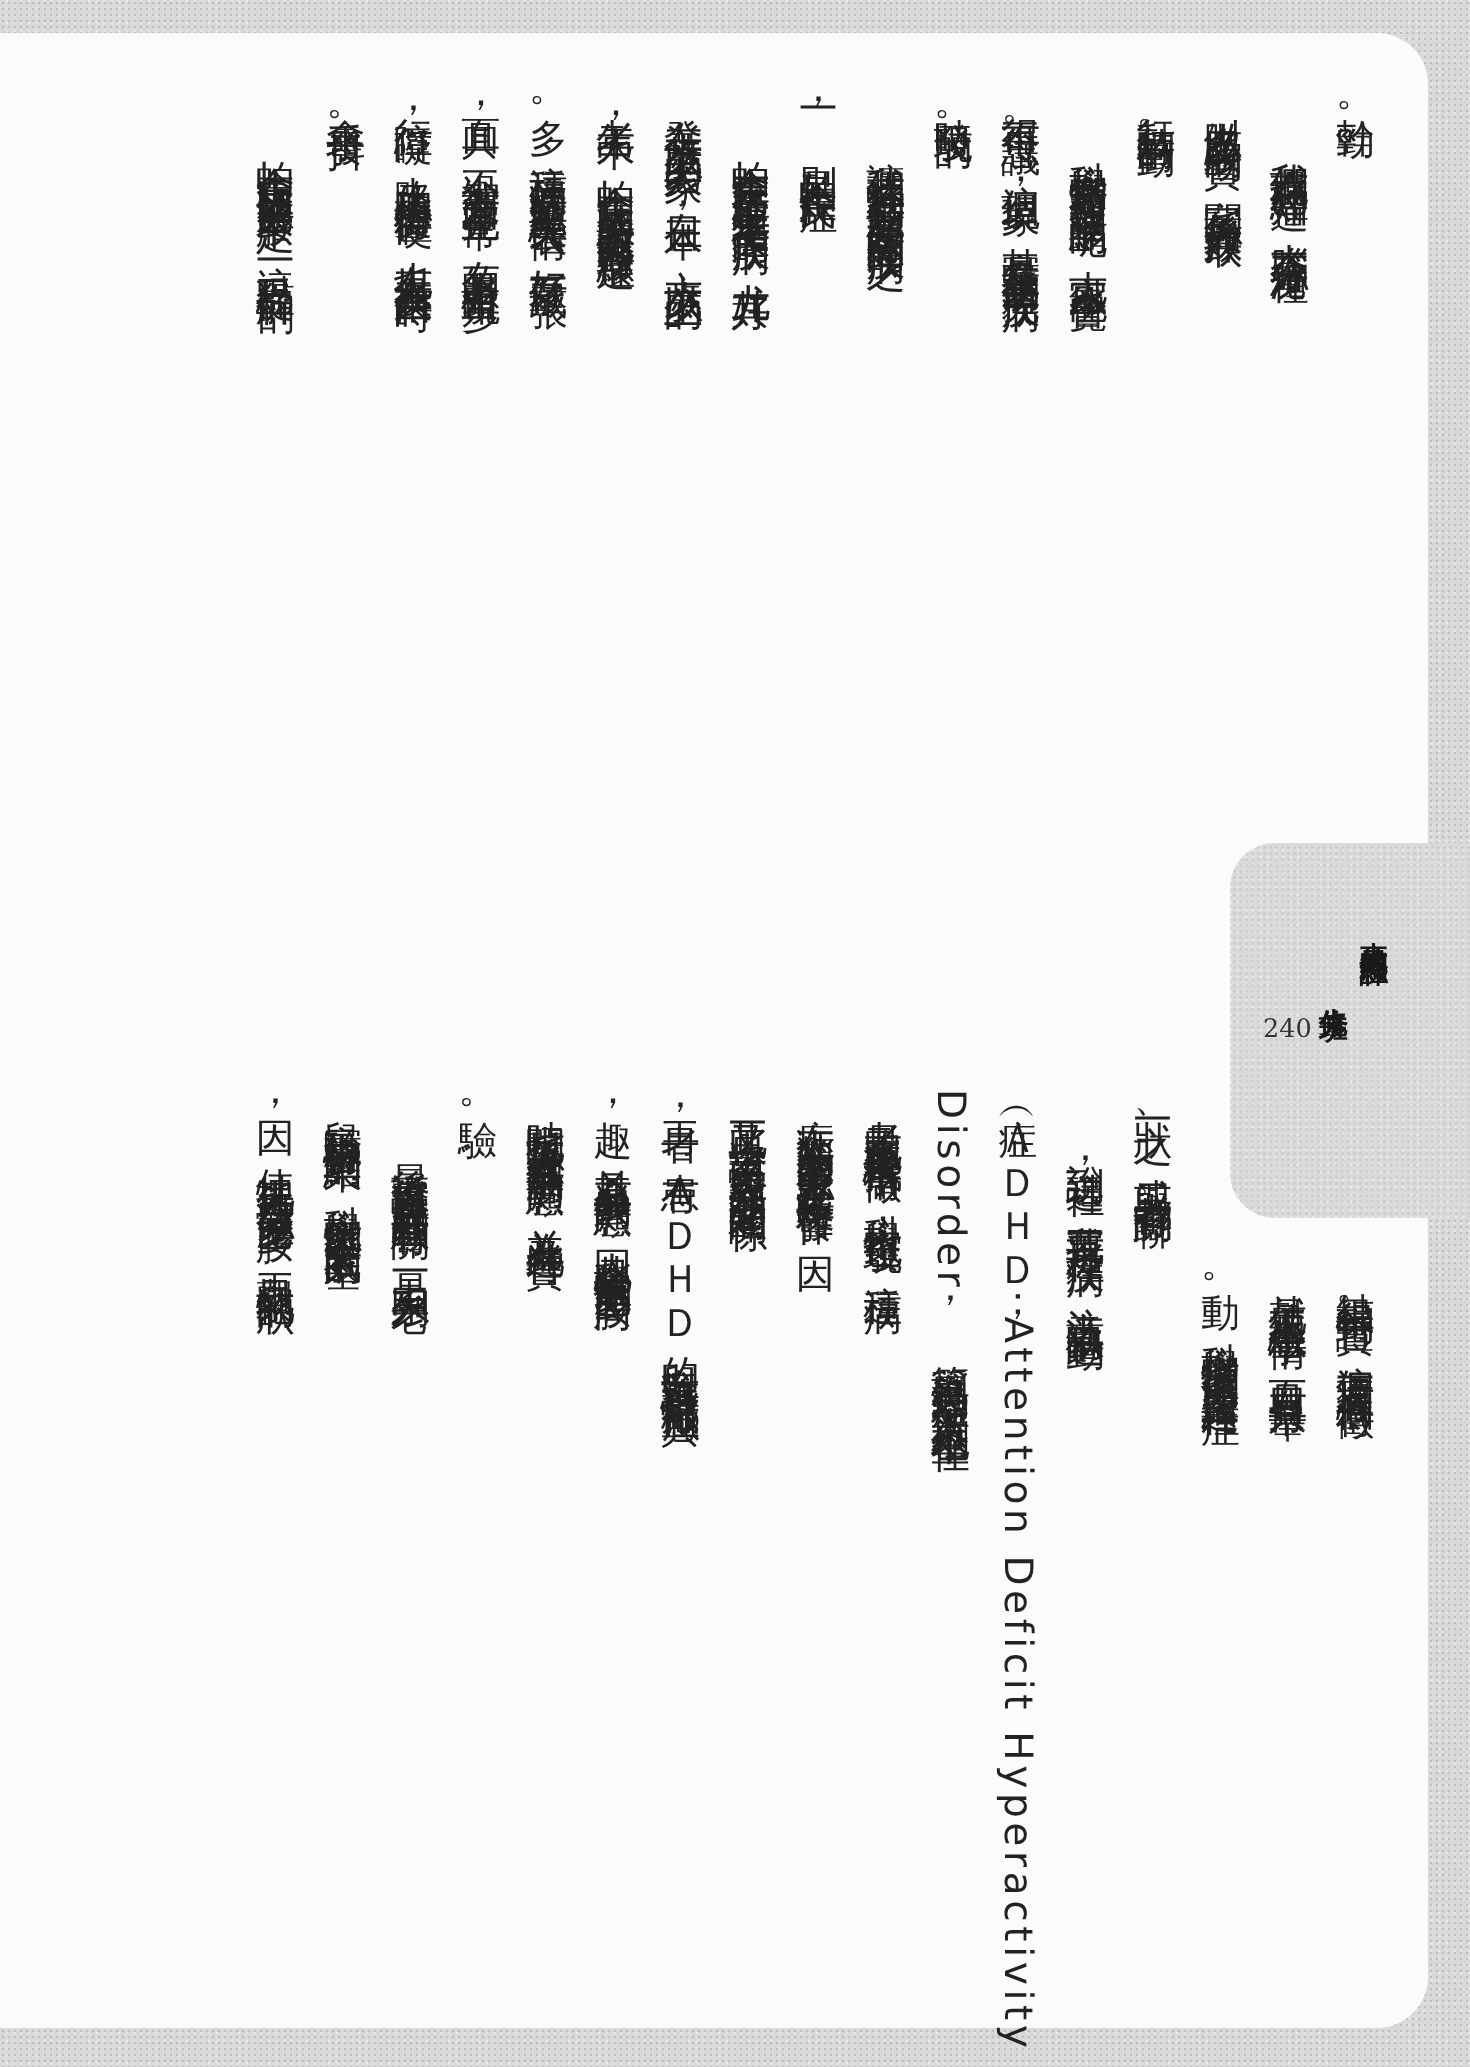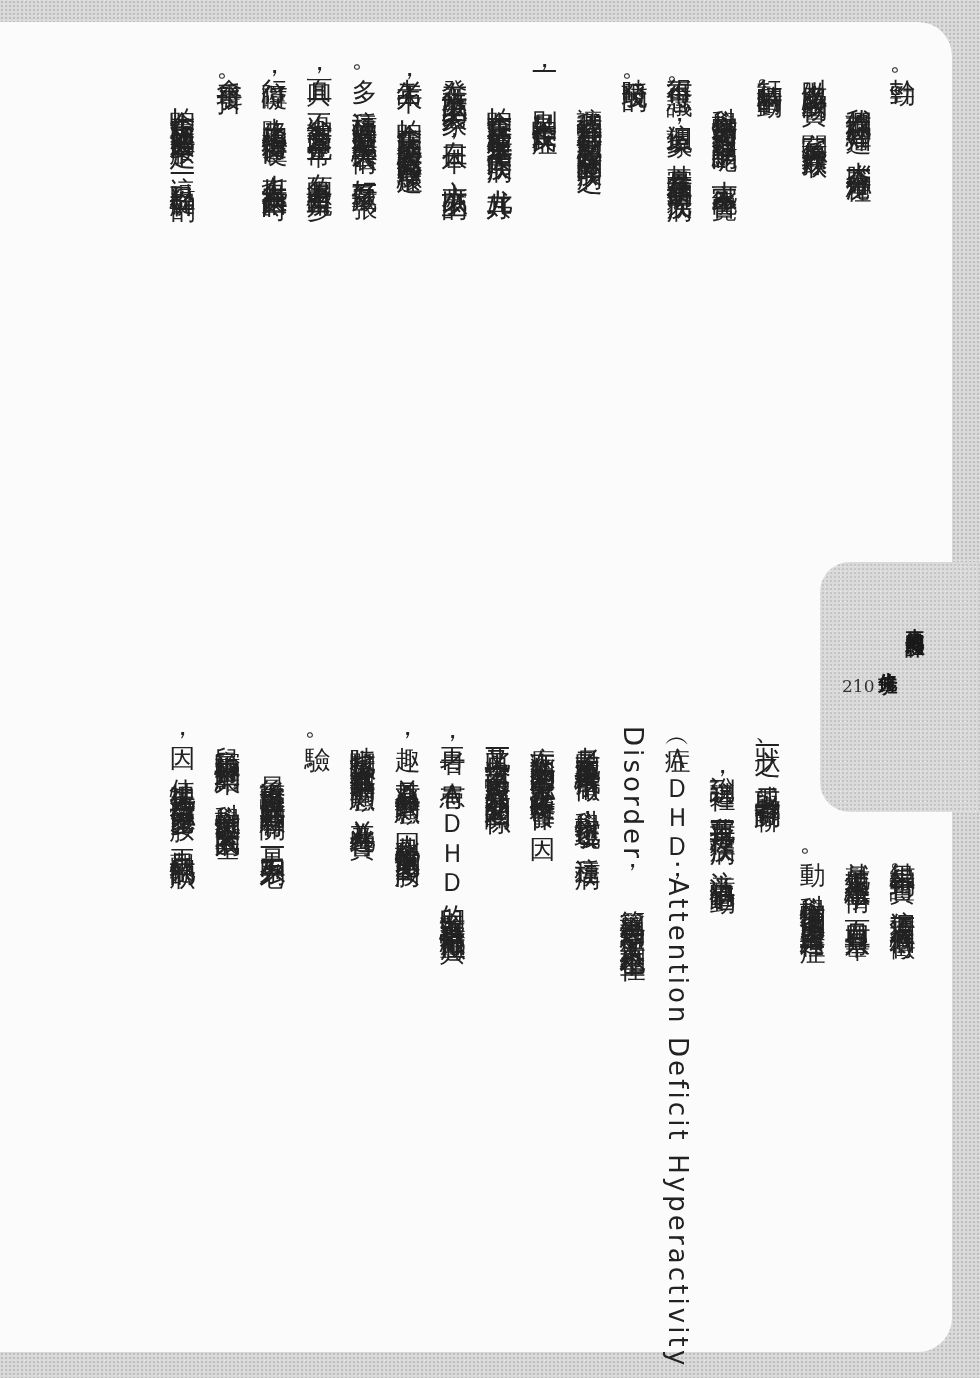"210" div.tab-page { text: 210 -> 240 }
